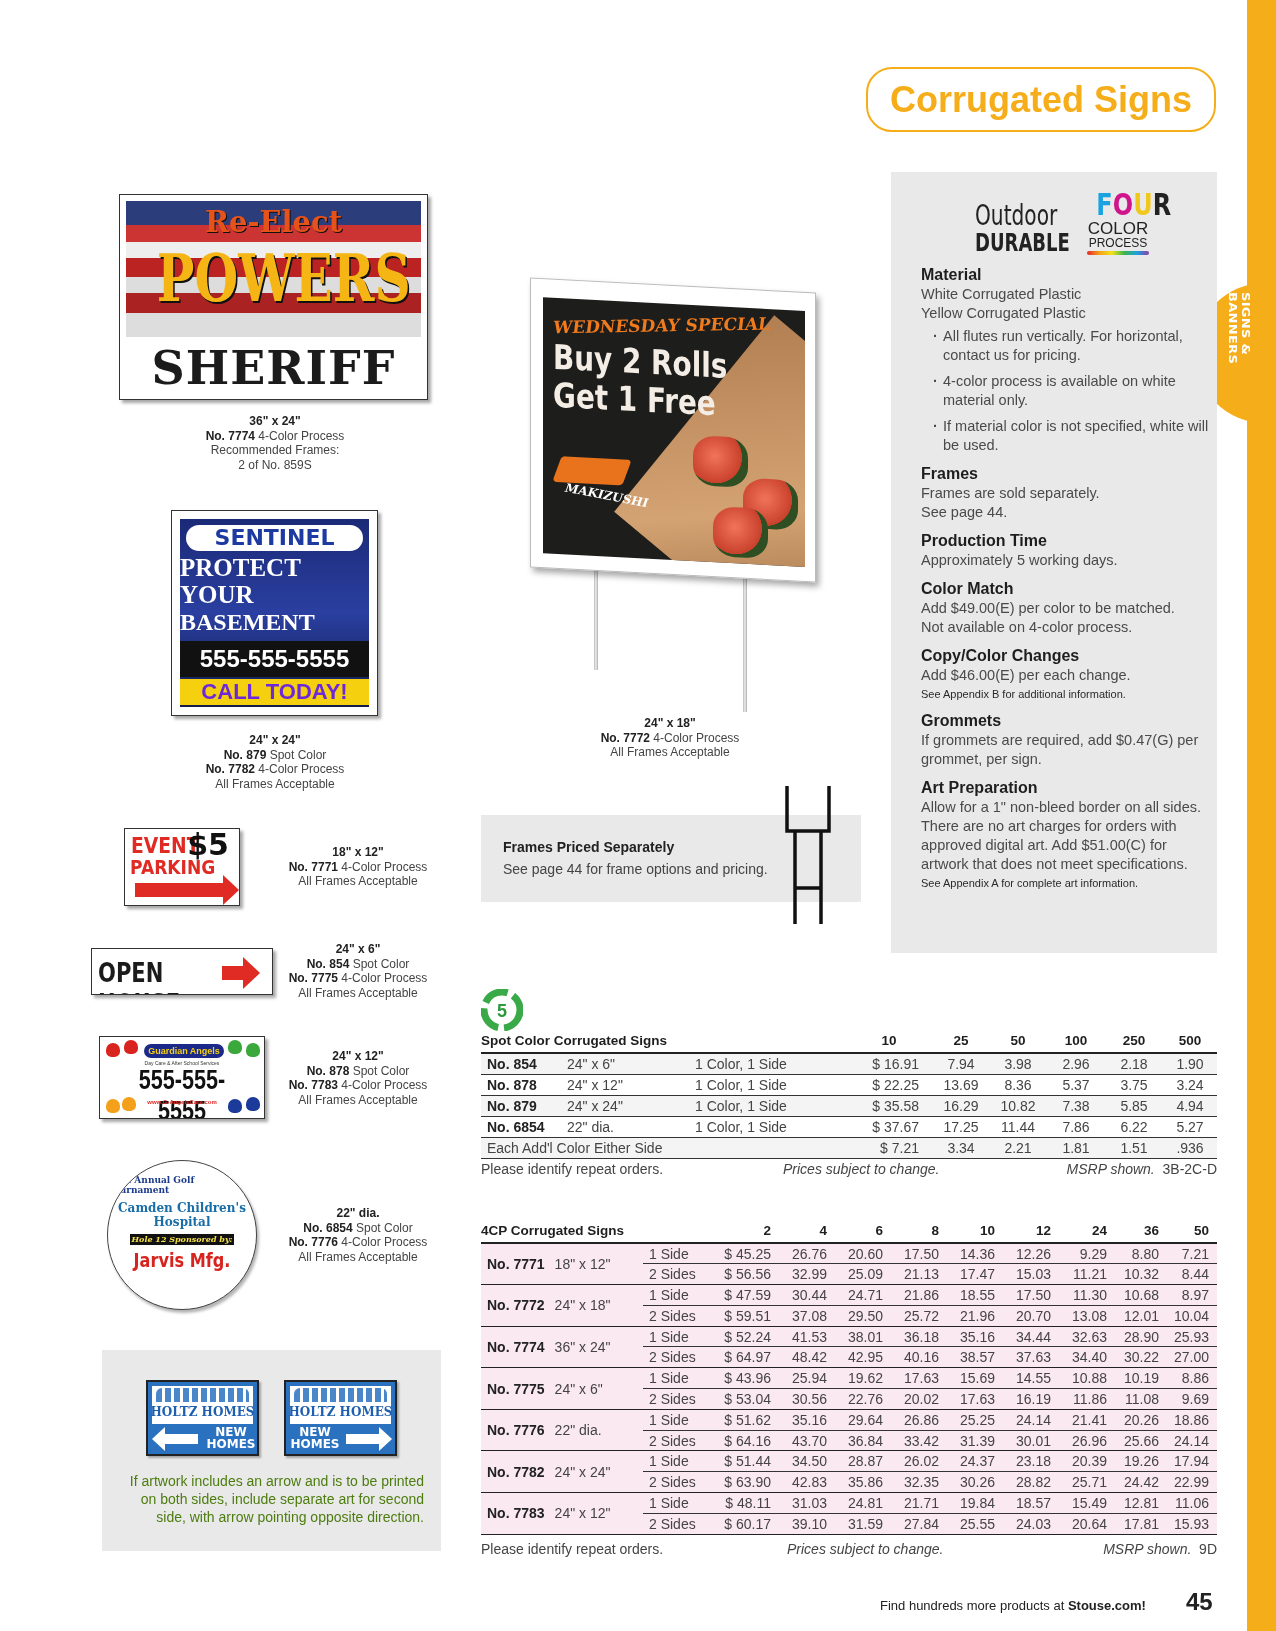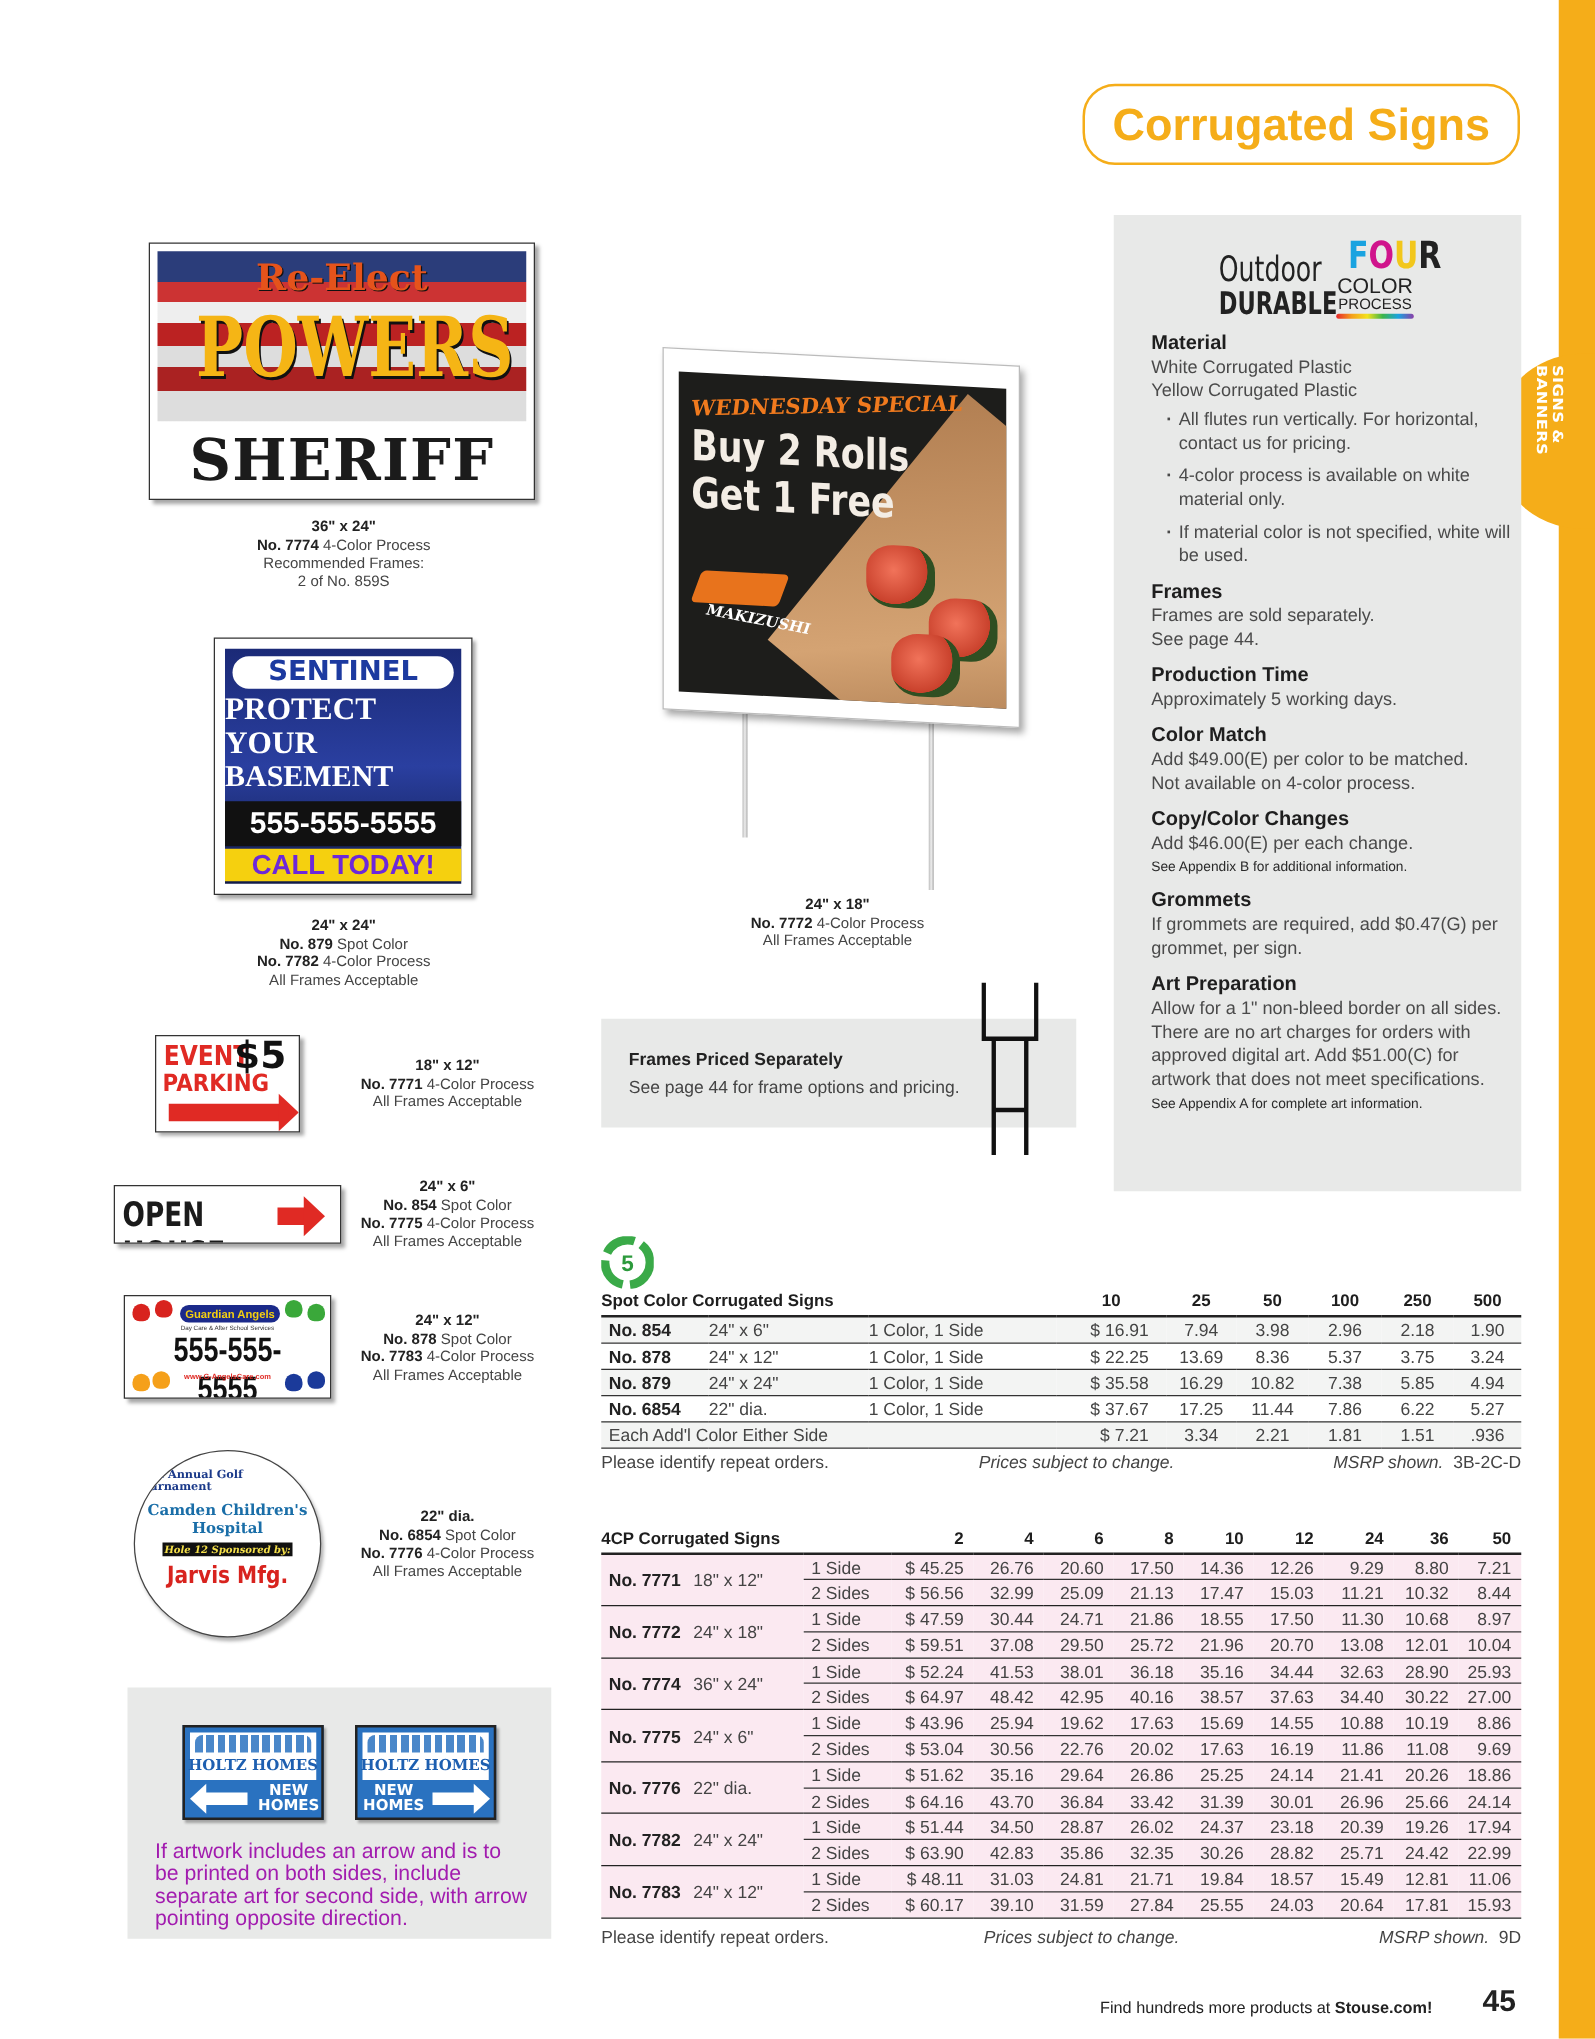"Outdoor" .logos { gap: 14px -> 32px }
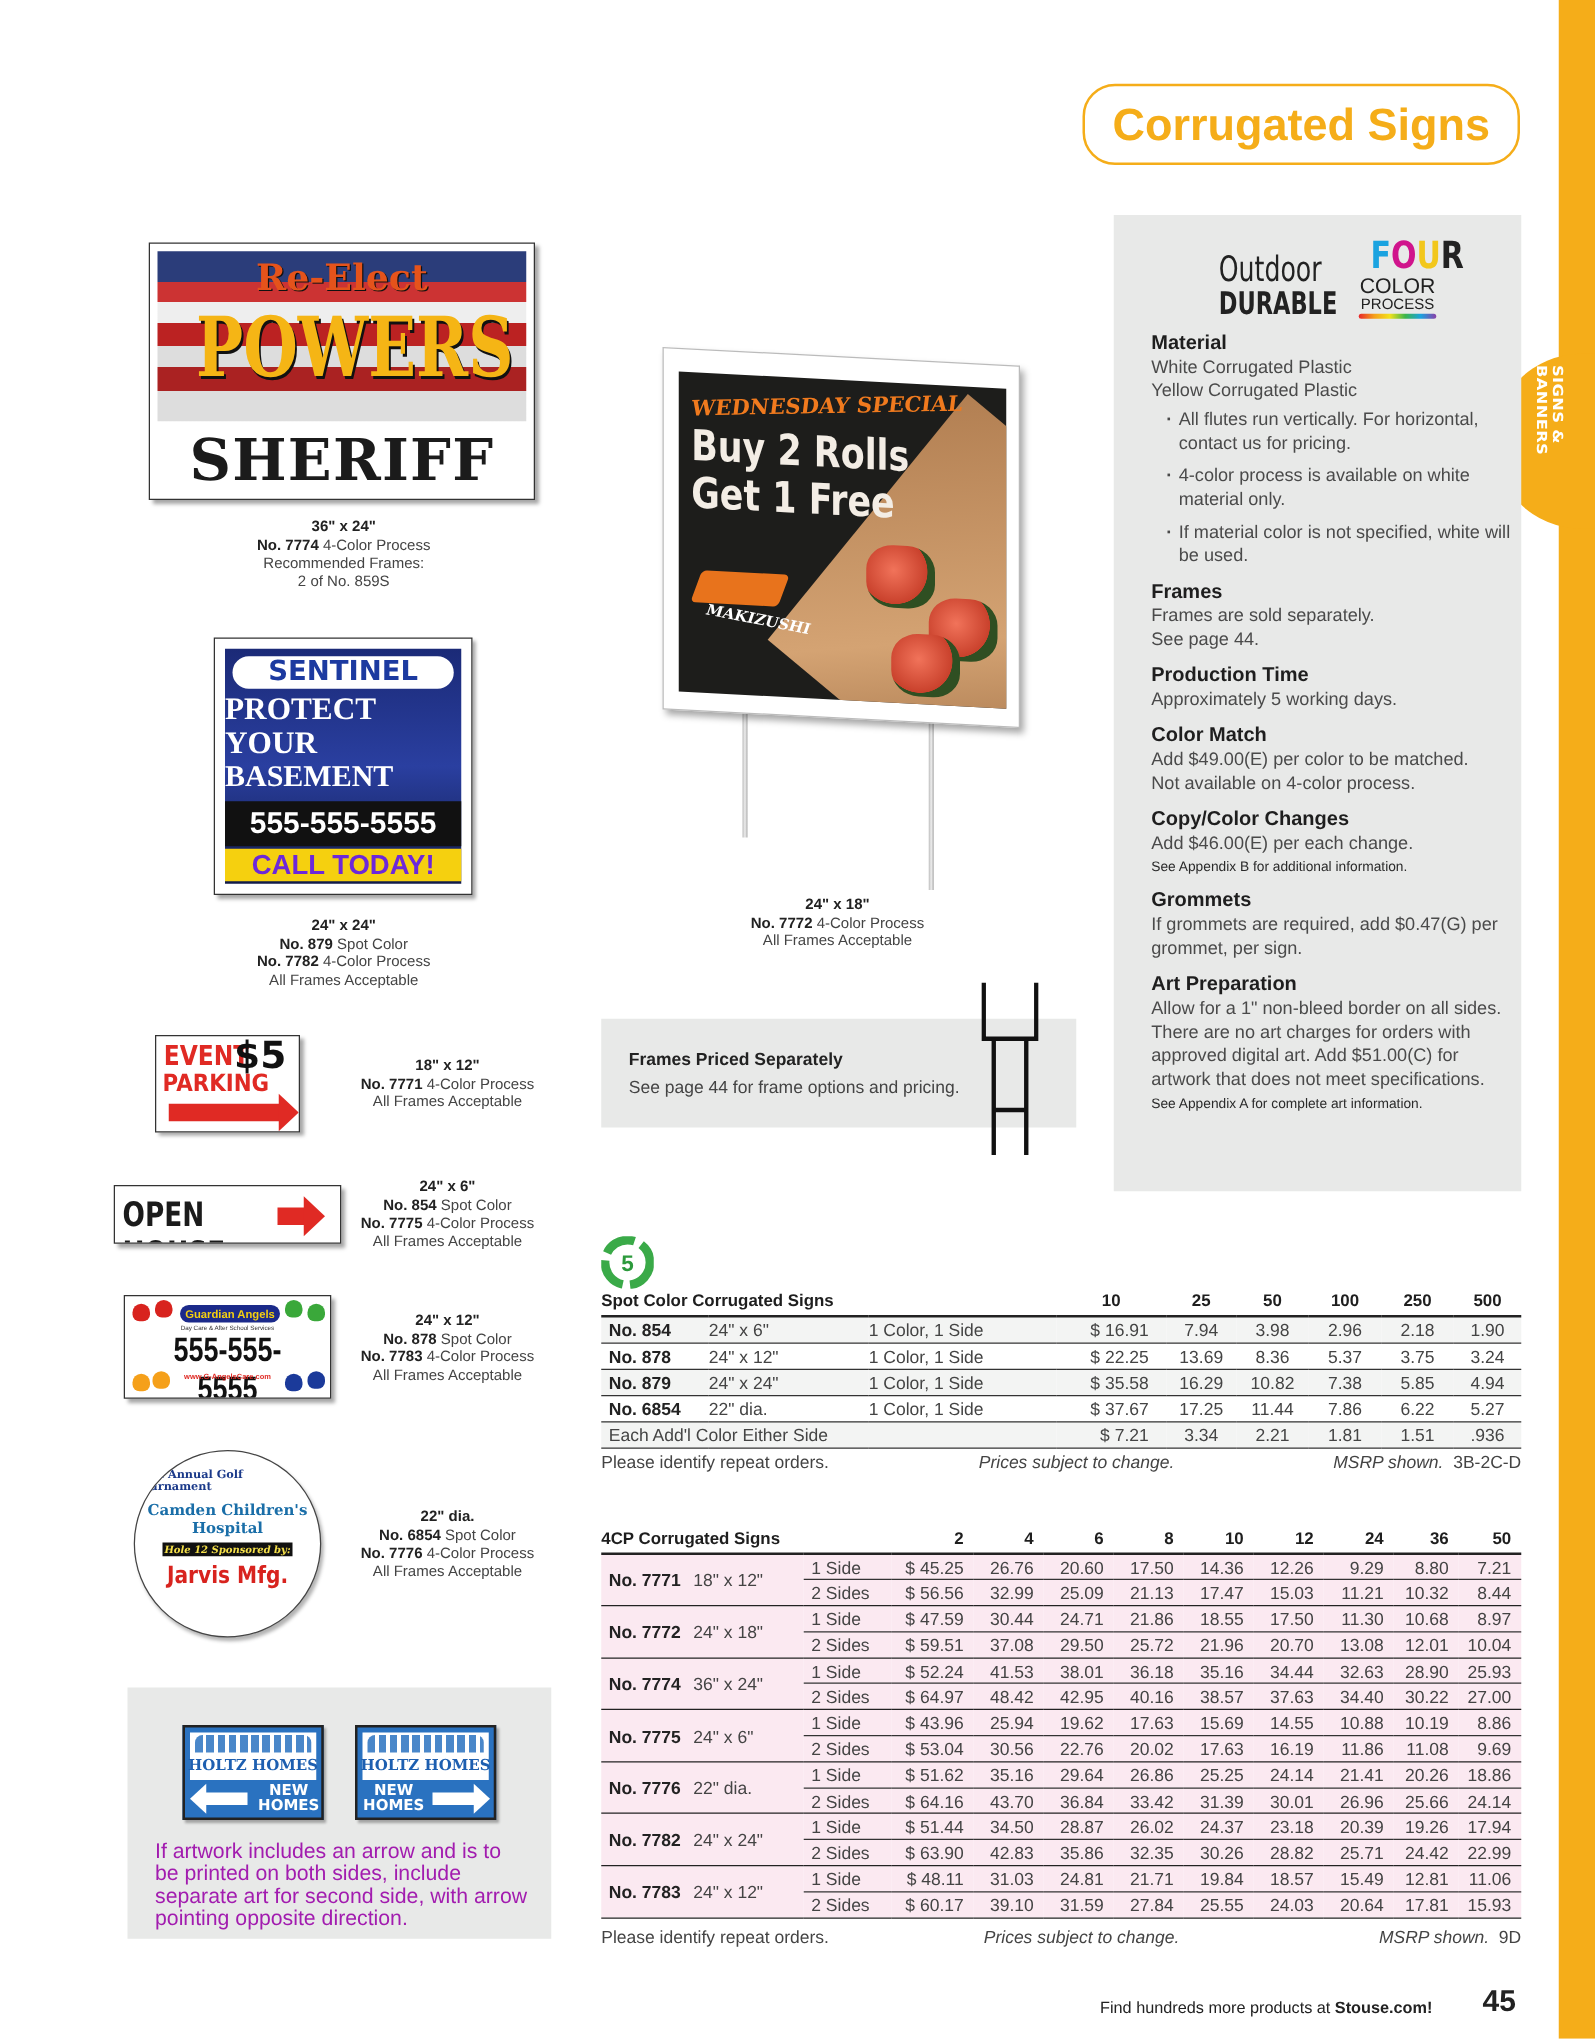"If artwork includes an arrow" .holtz-note { color: #a21caf -> #4d7c0f; font-size: 17px -> 14px; text-align: none -> right }
